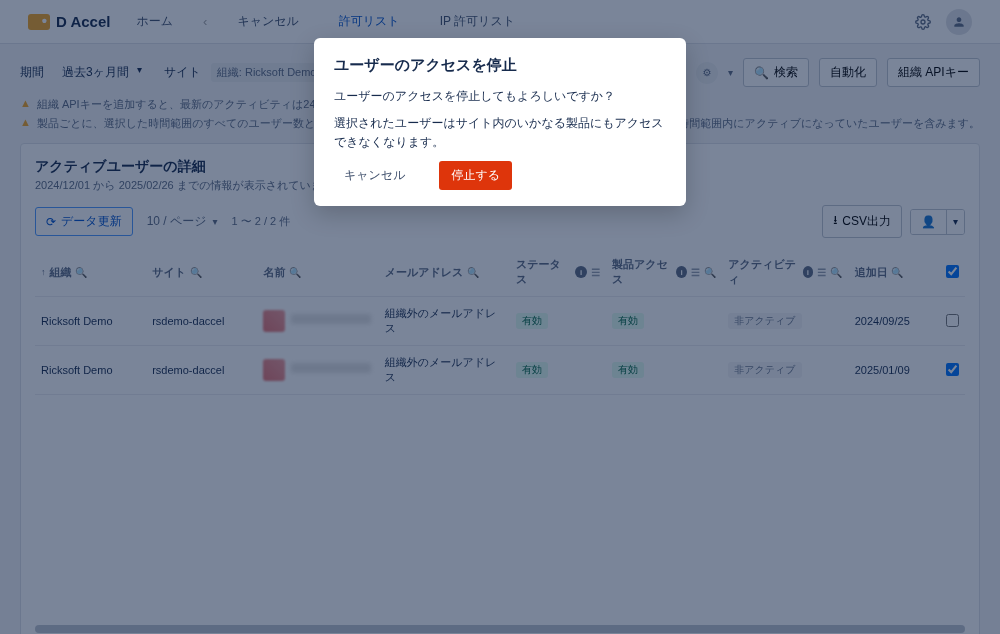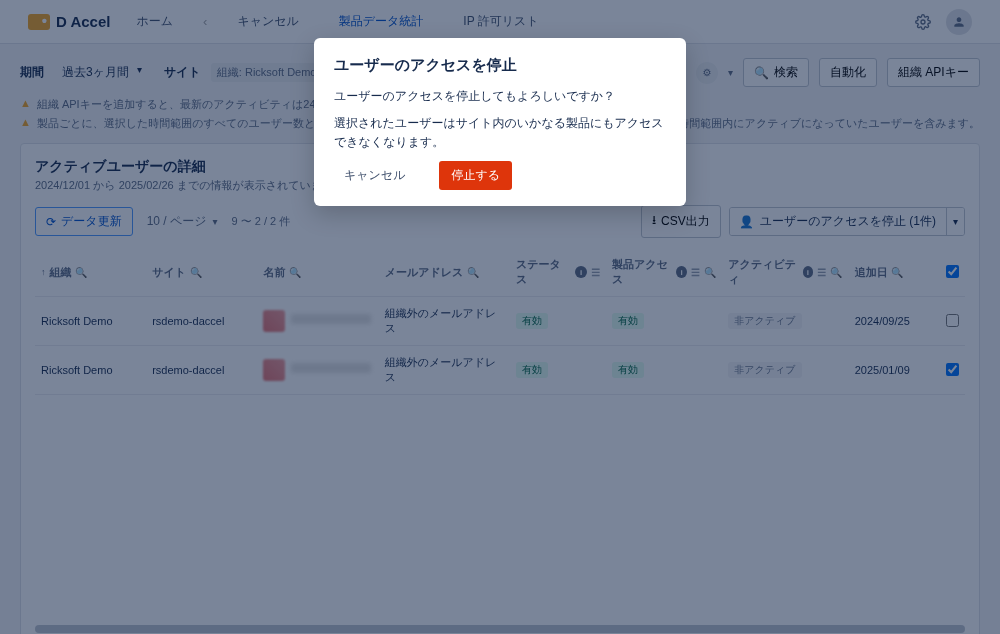"製品データ統計" div.nav-item { text: 製品データ統計 -> 許可リスト }
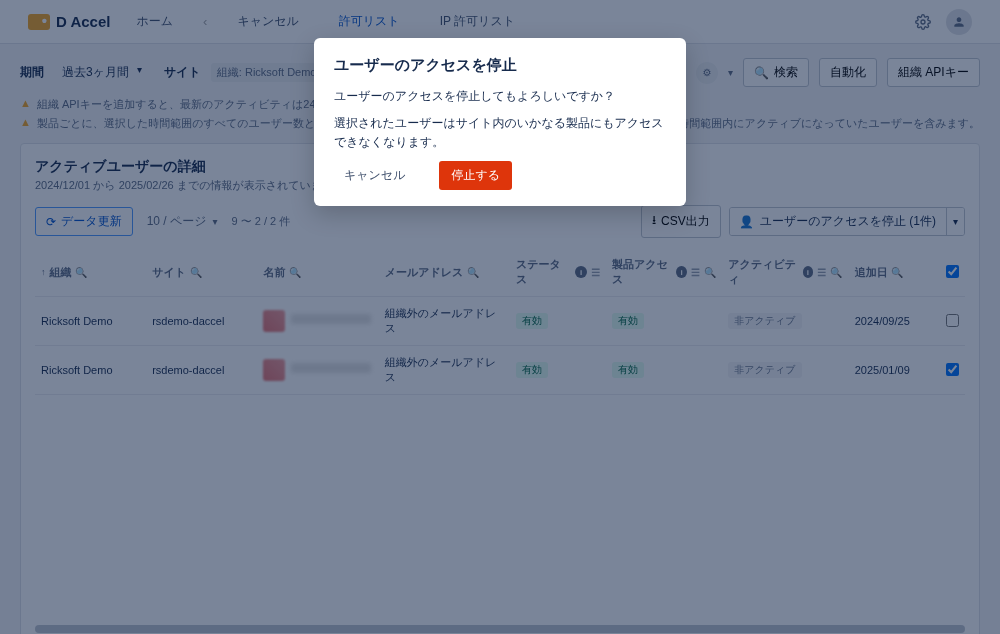"期間" .label { font-weight: 700 -> 400 }
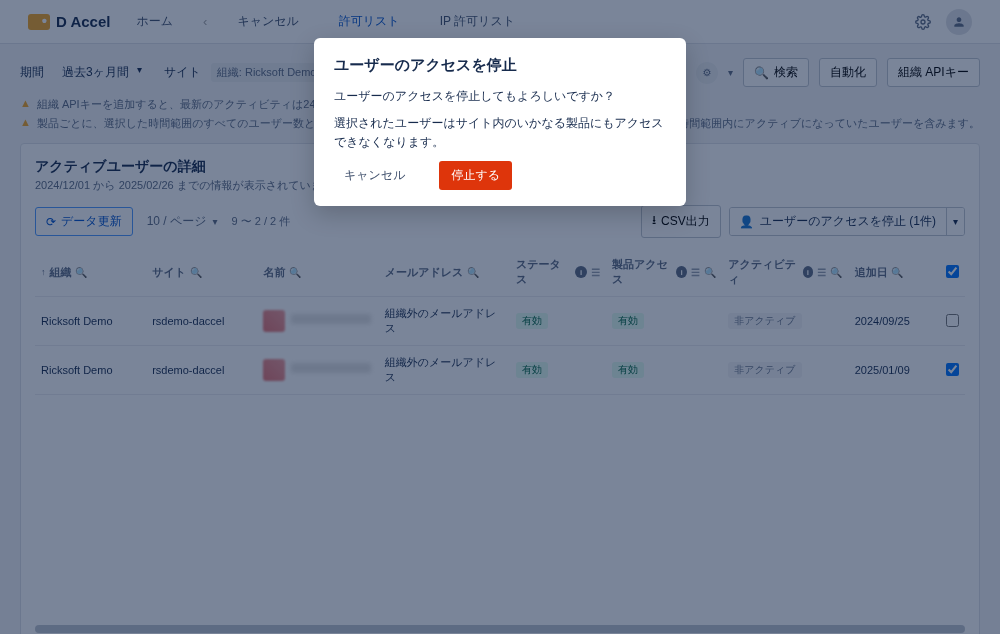"9 〜 2 / 2" span.count-txt { text: 9 -> 1 }
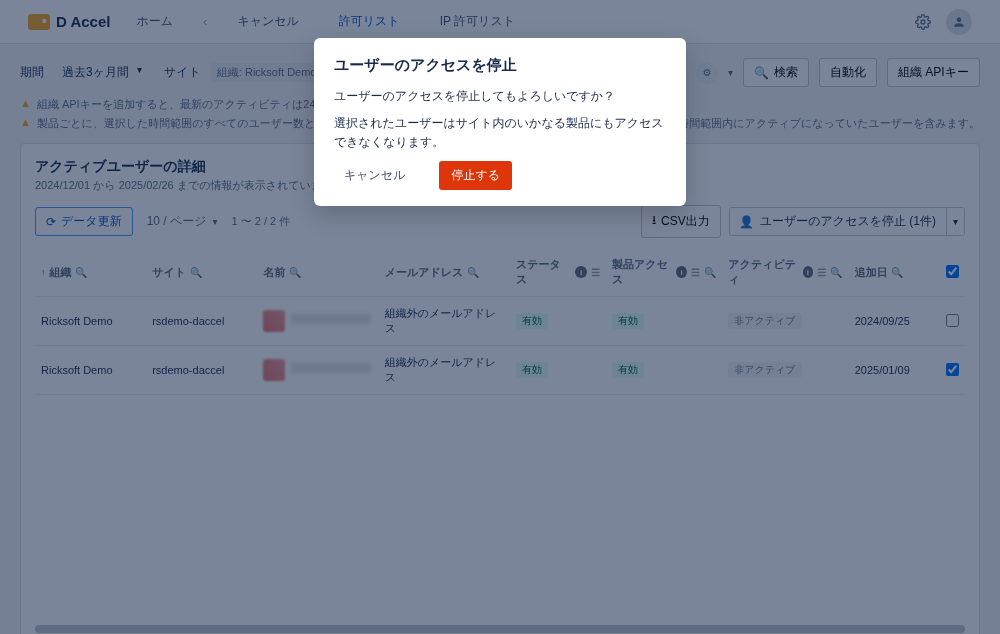"ユーザーのアクセスを停止 (1件)" span { html: <span>ユーザーのアクセスを停止 (1件)</span> -> none }
